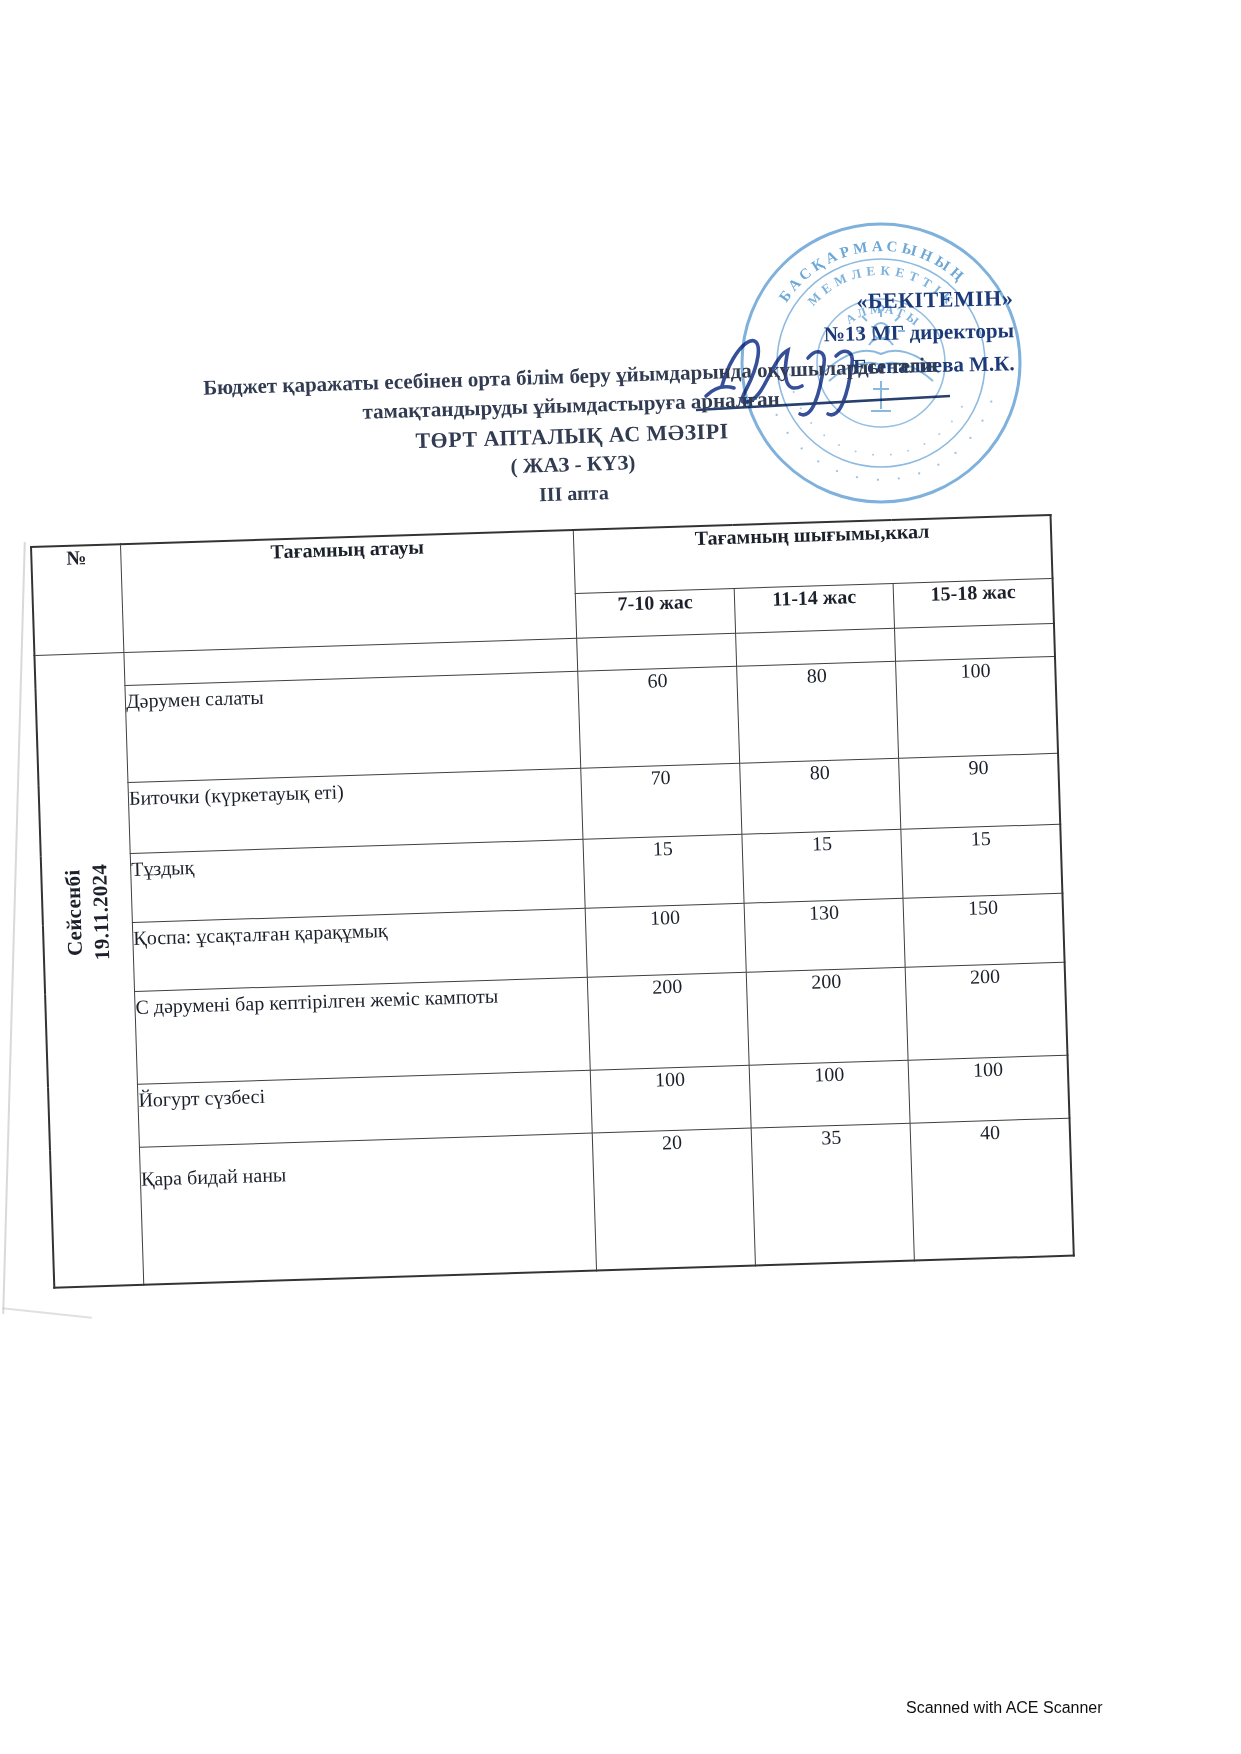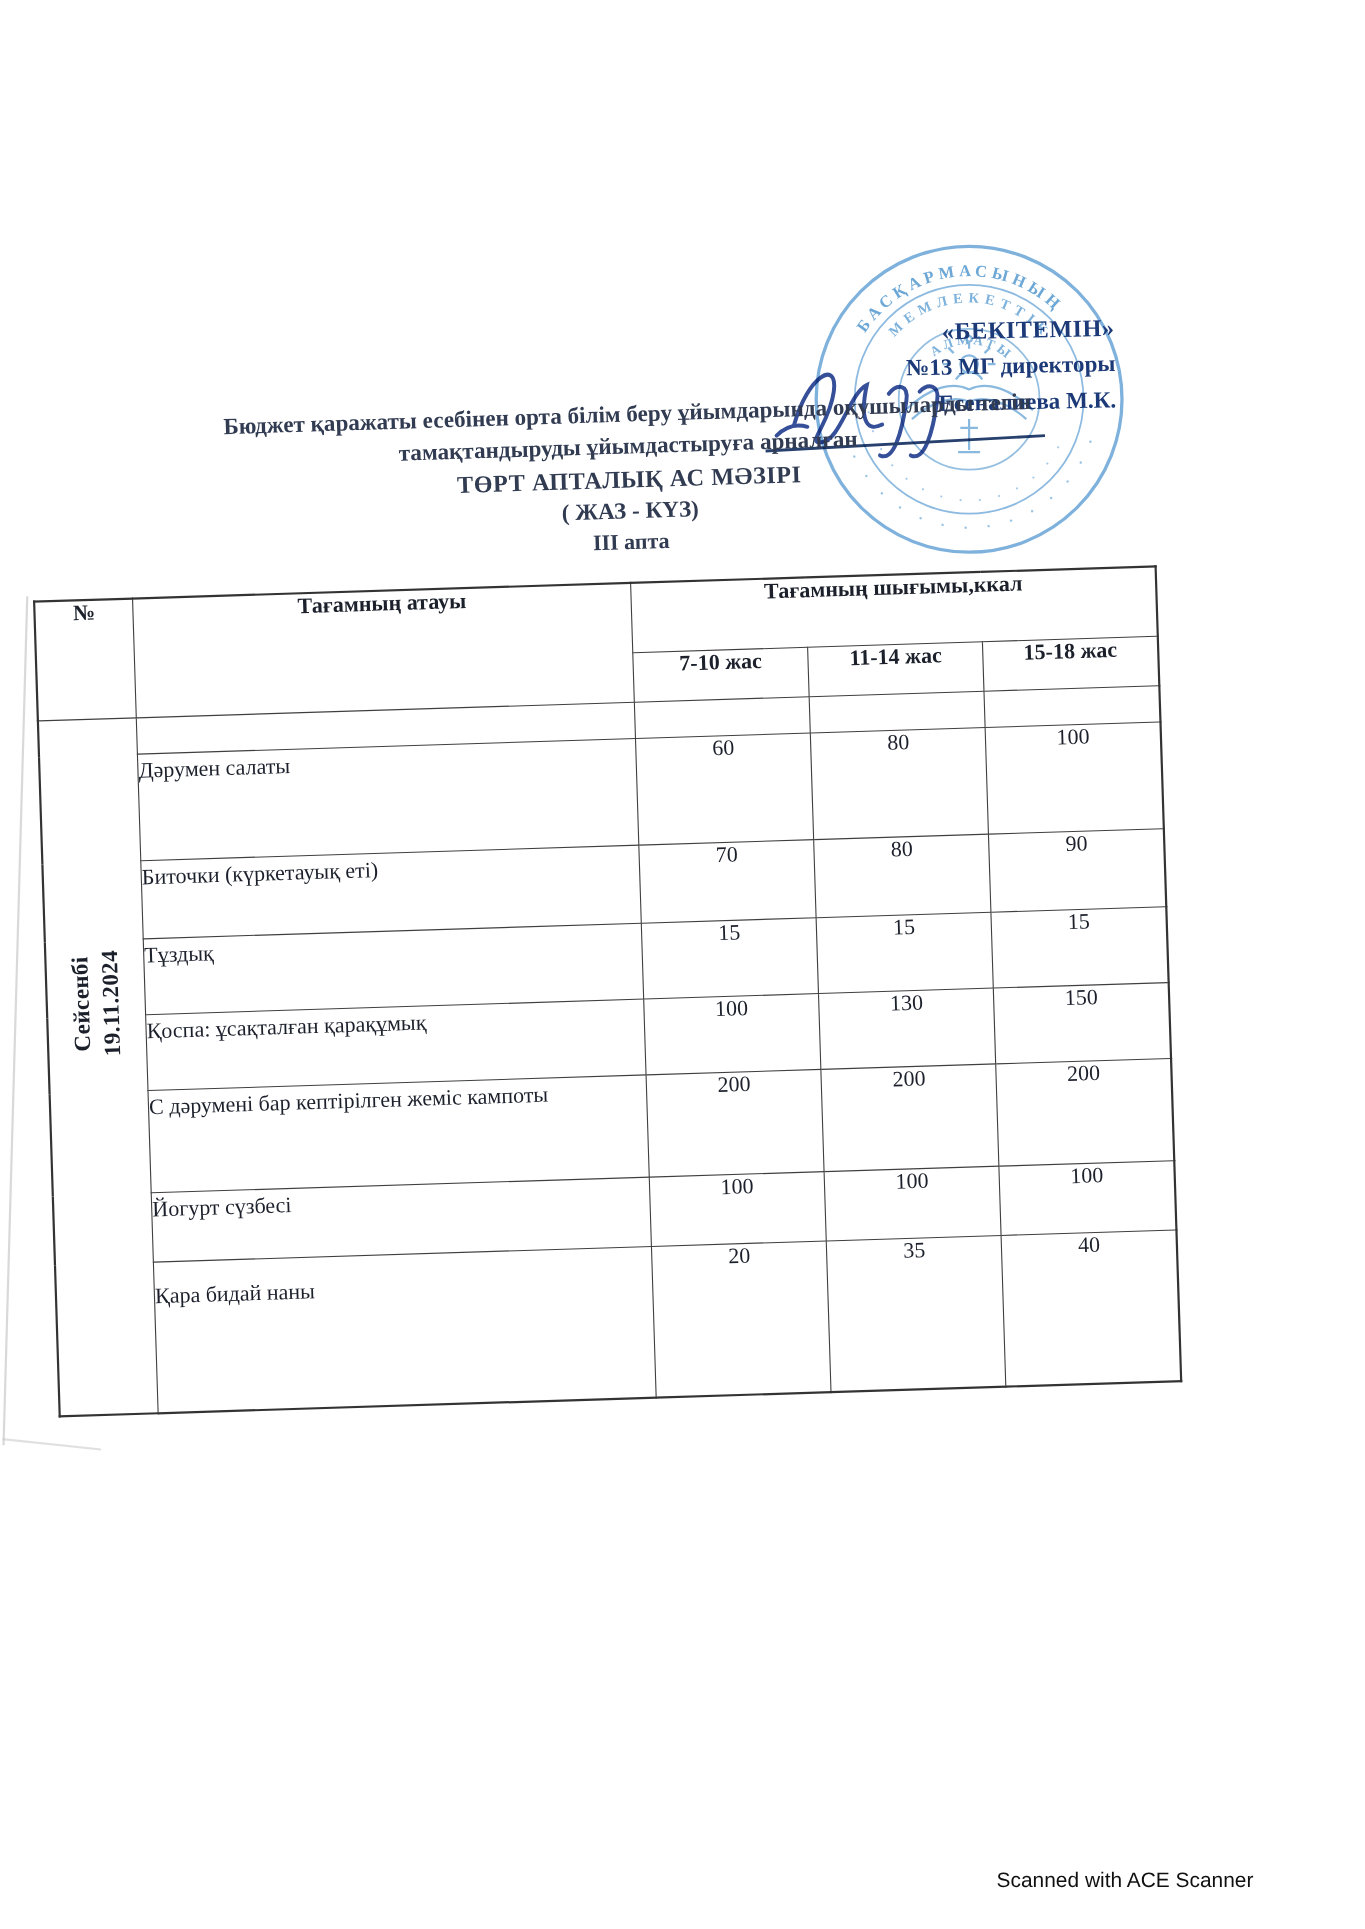"Scanned with ACE Scanner" .scanner { font-size: 19px -> 16px }
